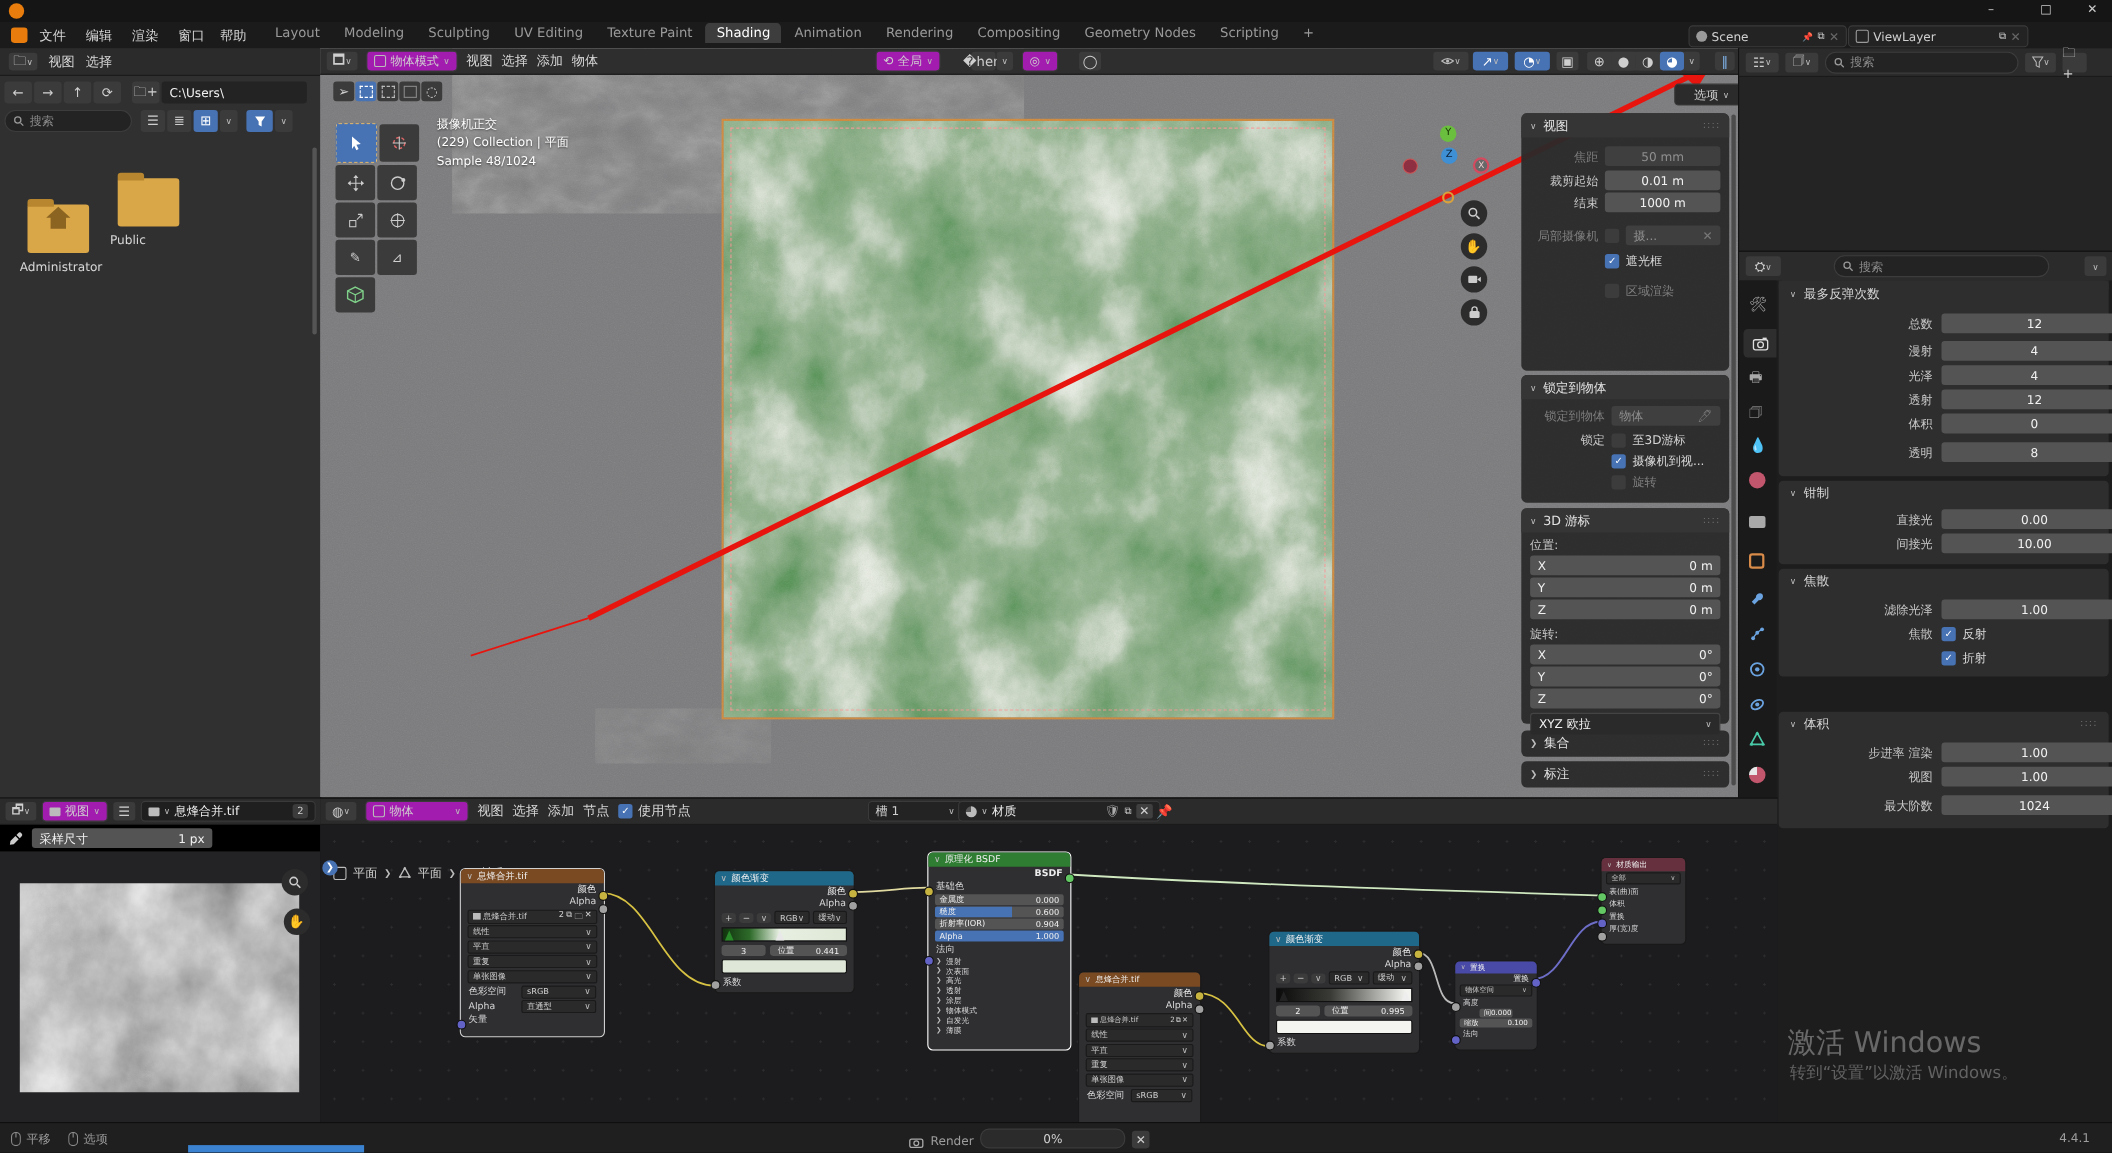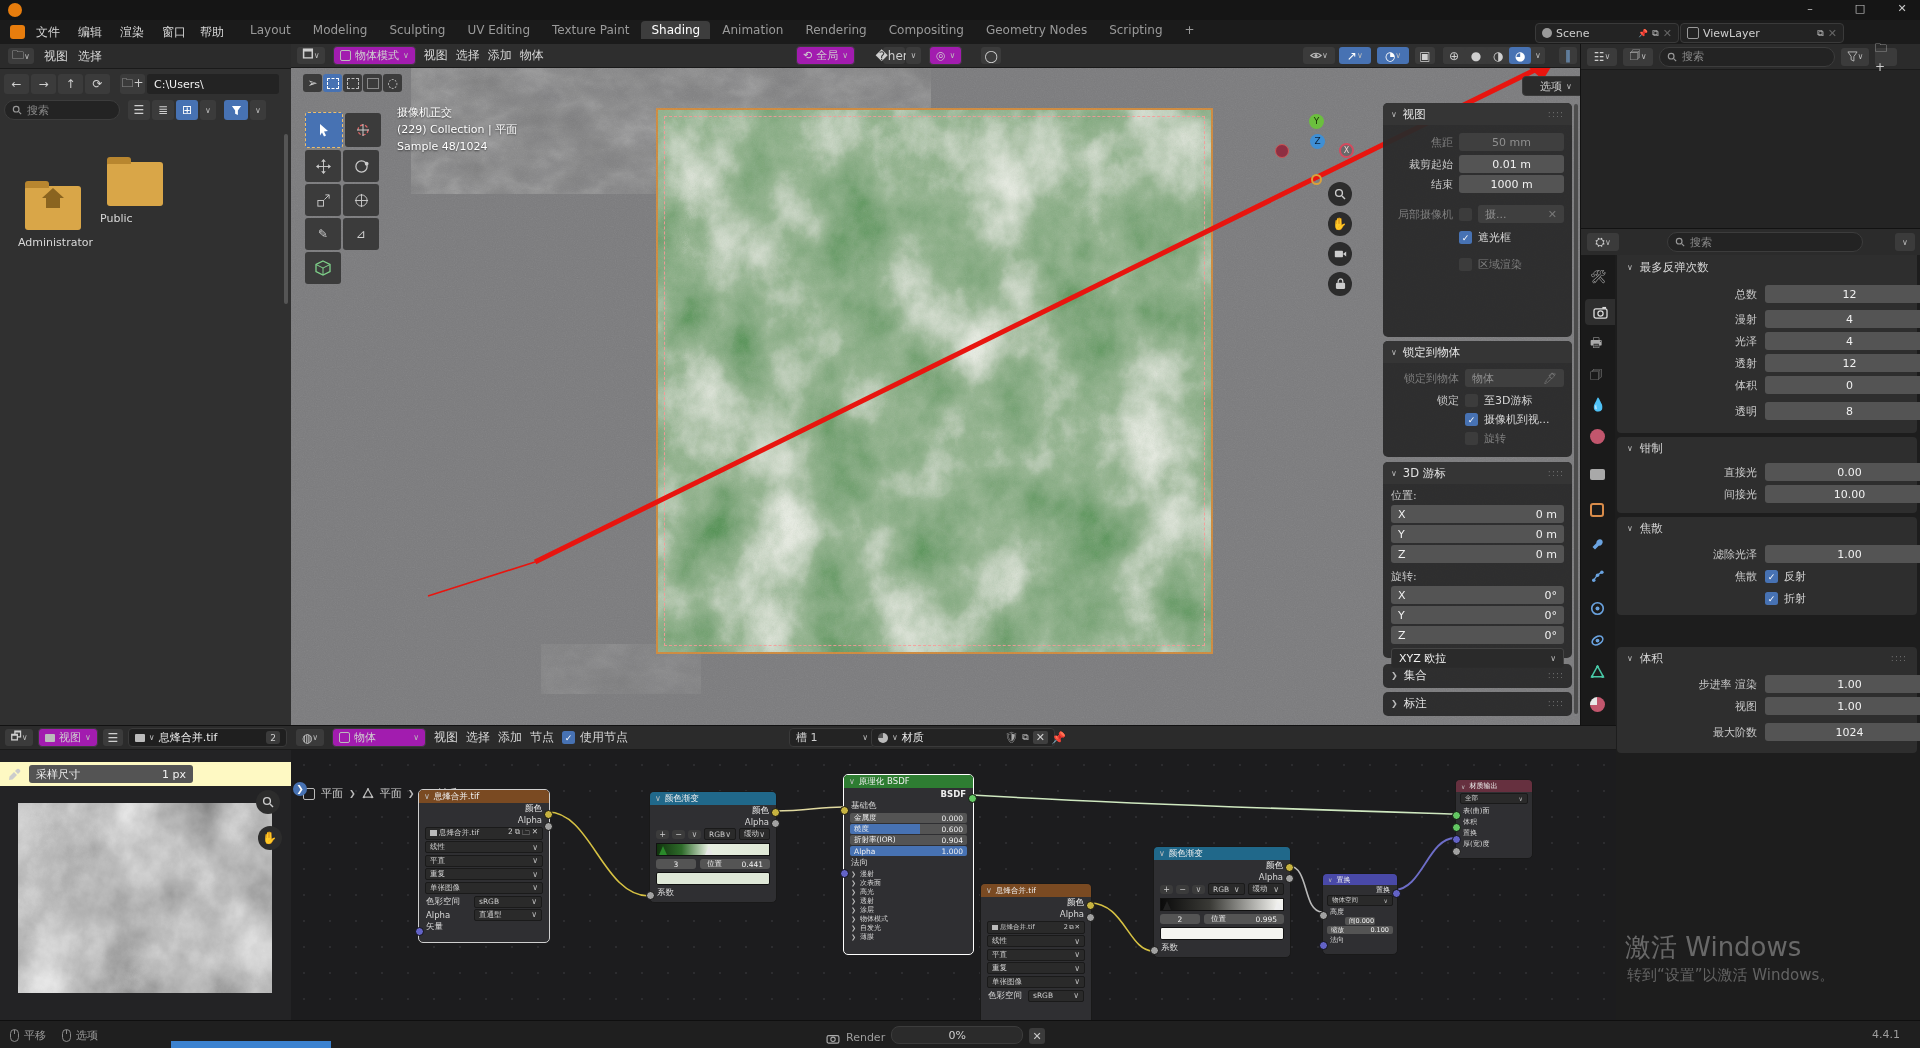"采样尺寸" div.abs { background: #fef9c3 -> #000000; margin-top: 12px -> none }
